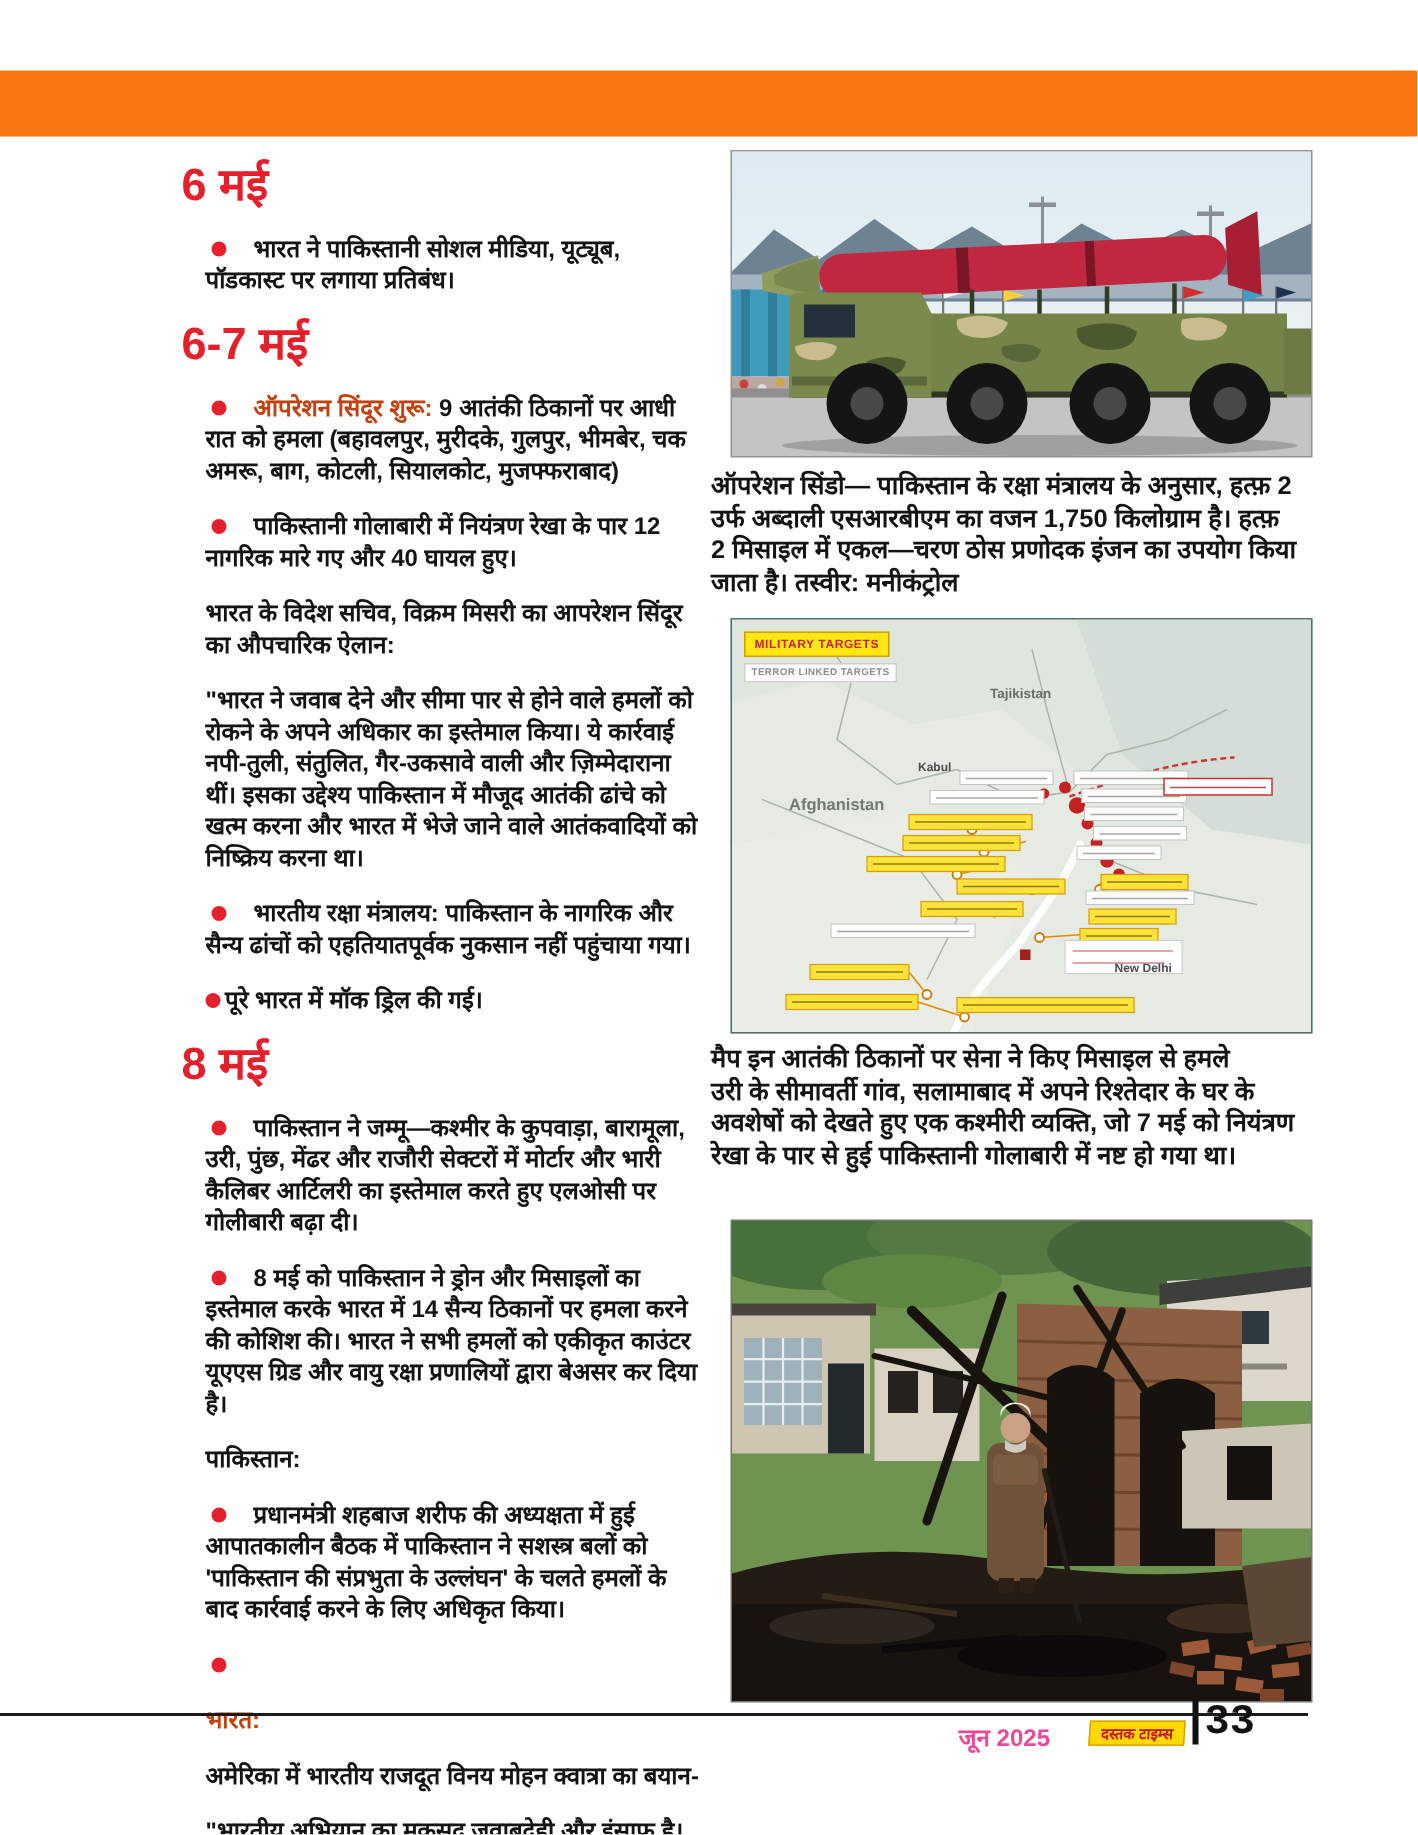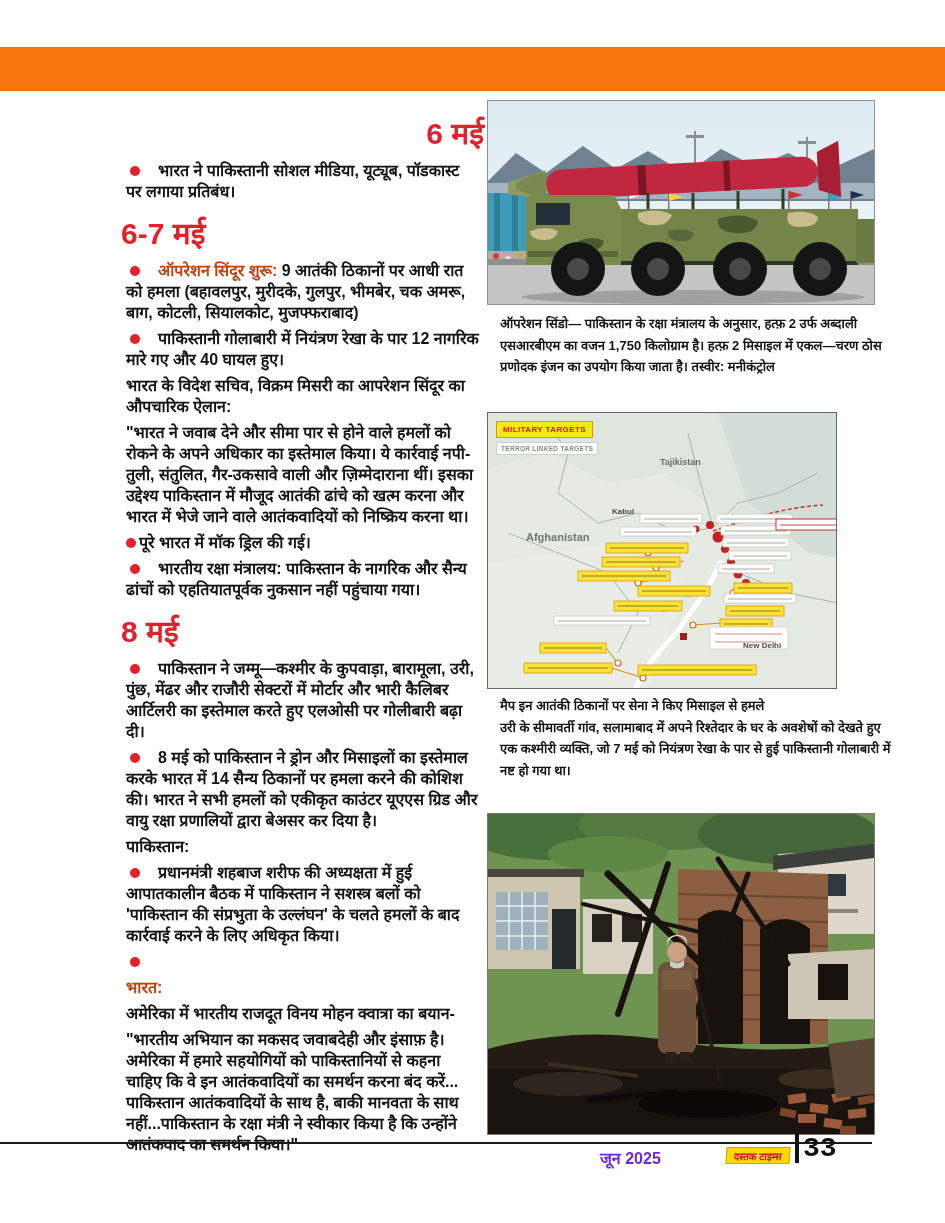"6 मई" .hd.first { margin-top: 14px -> 4px; text-align: right -> none }
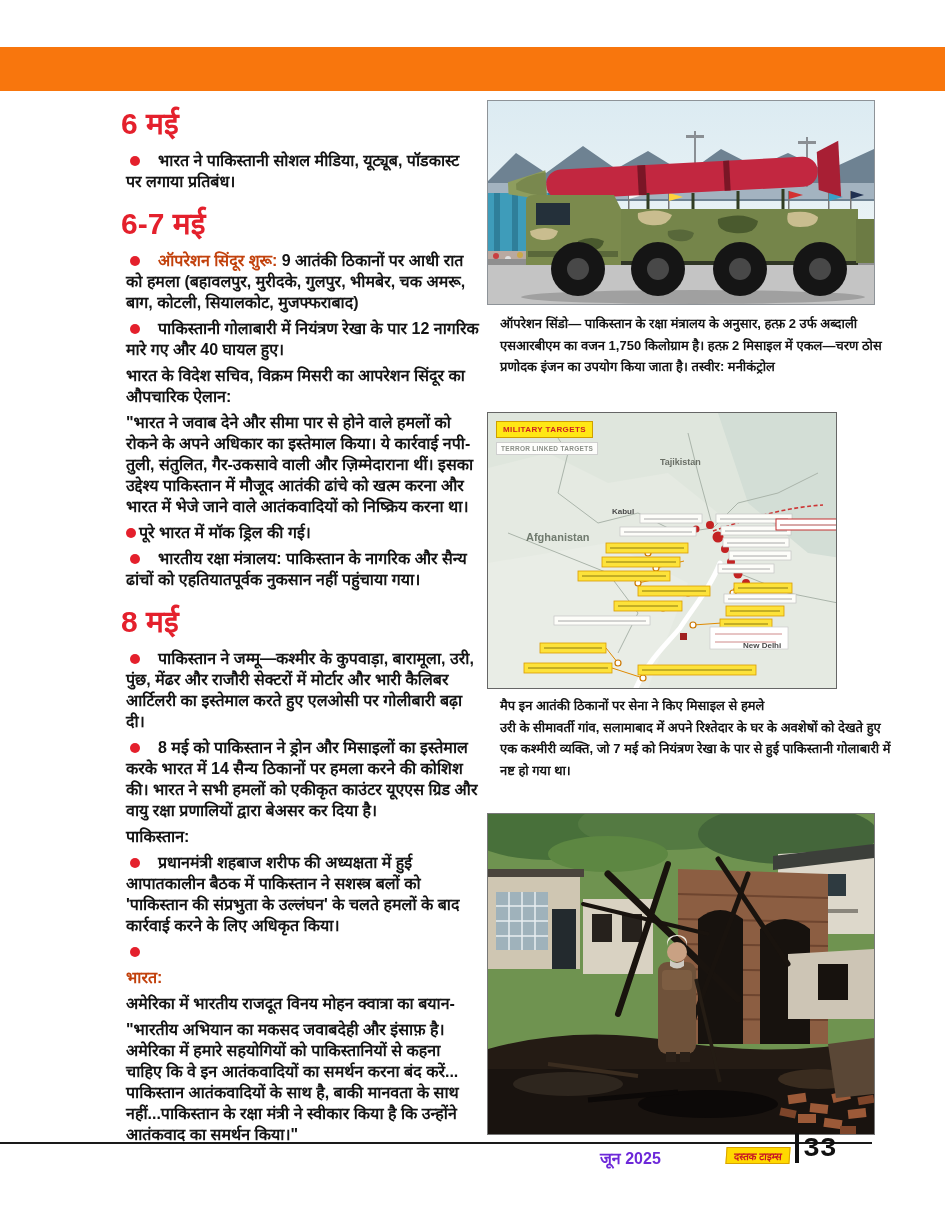"भारत ने पाकिस्तानी सोशल मीडिया," .b,.p { margin: 5px -> 16px }
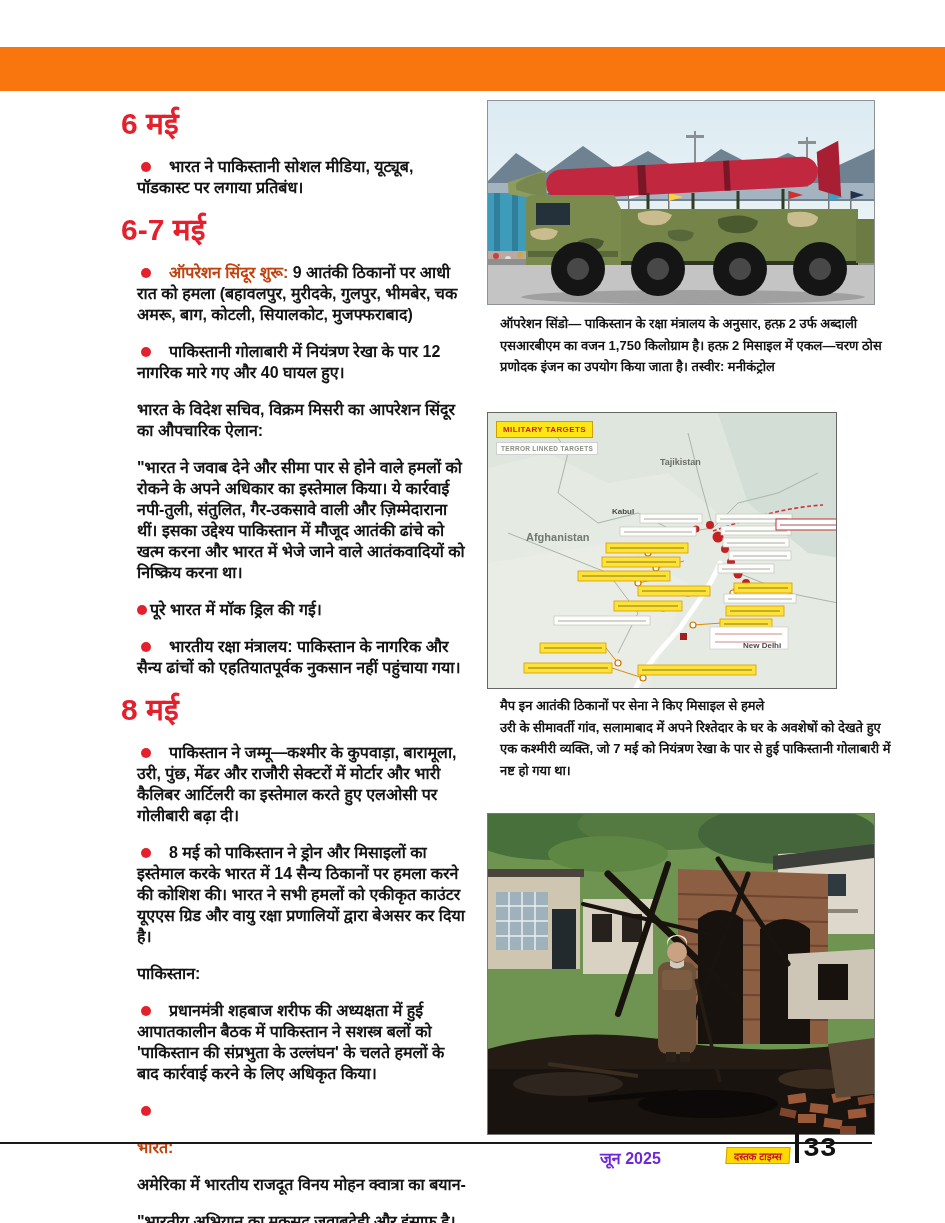"ऑपरेशन सिंडो— पाकिस्तान के रक्षा" .cap { font-size: 13px -> 17px; left: 500px -> 474px }
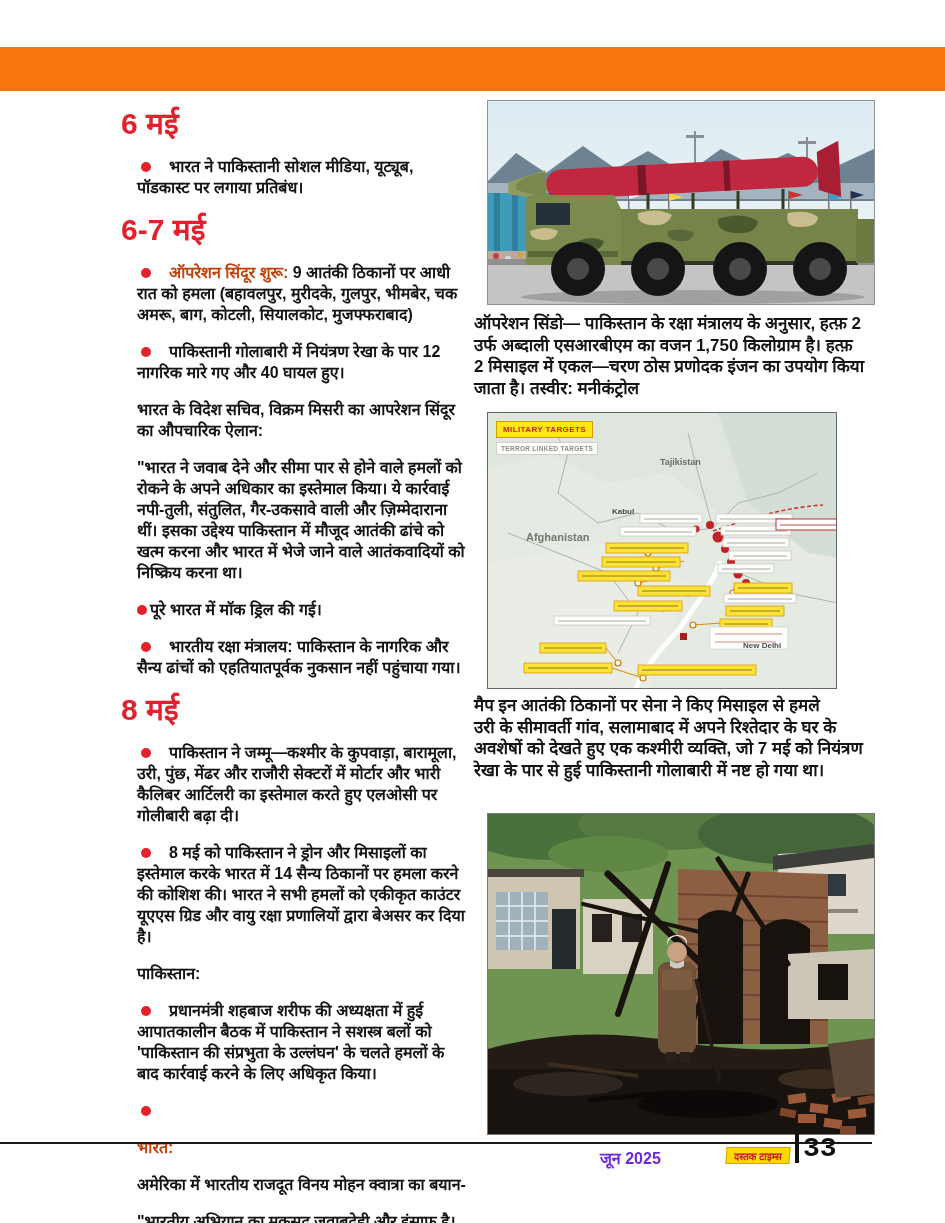"MILITARY TARGETS" .map-wrap { width: 350px -> 388px }
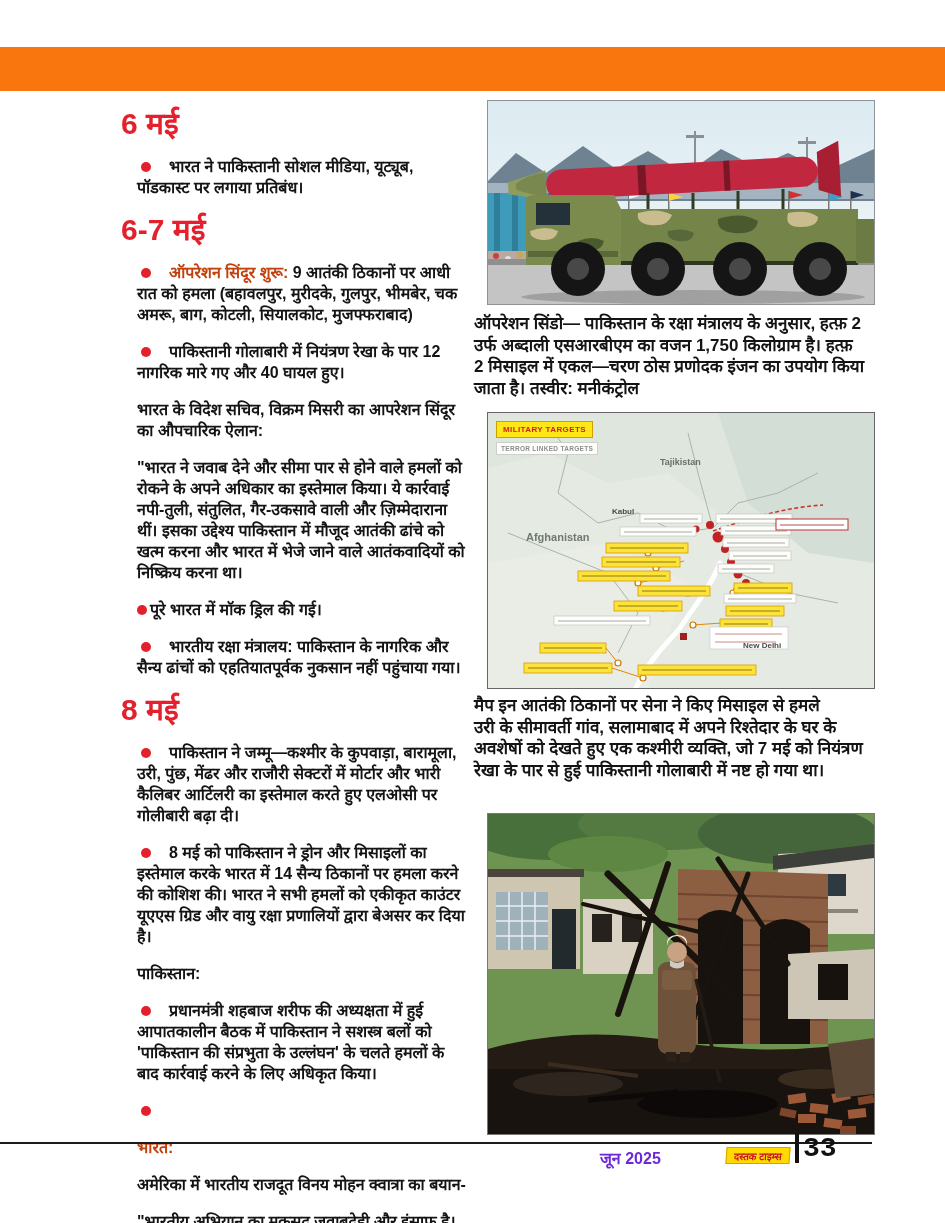"पूरे भारत में मॉक ड्रिल" p.b { order: before "भारतीय रक्षा मंत्रालय: पाकिस्तान के" -> after "भारतीय रक्षा मंत्रालय: पाकिस्तान के" }
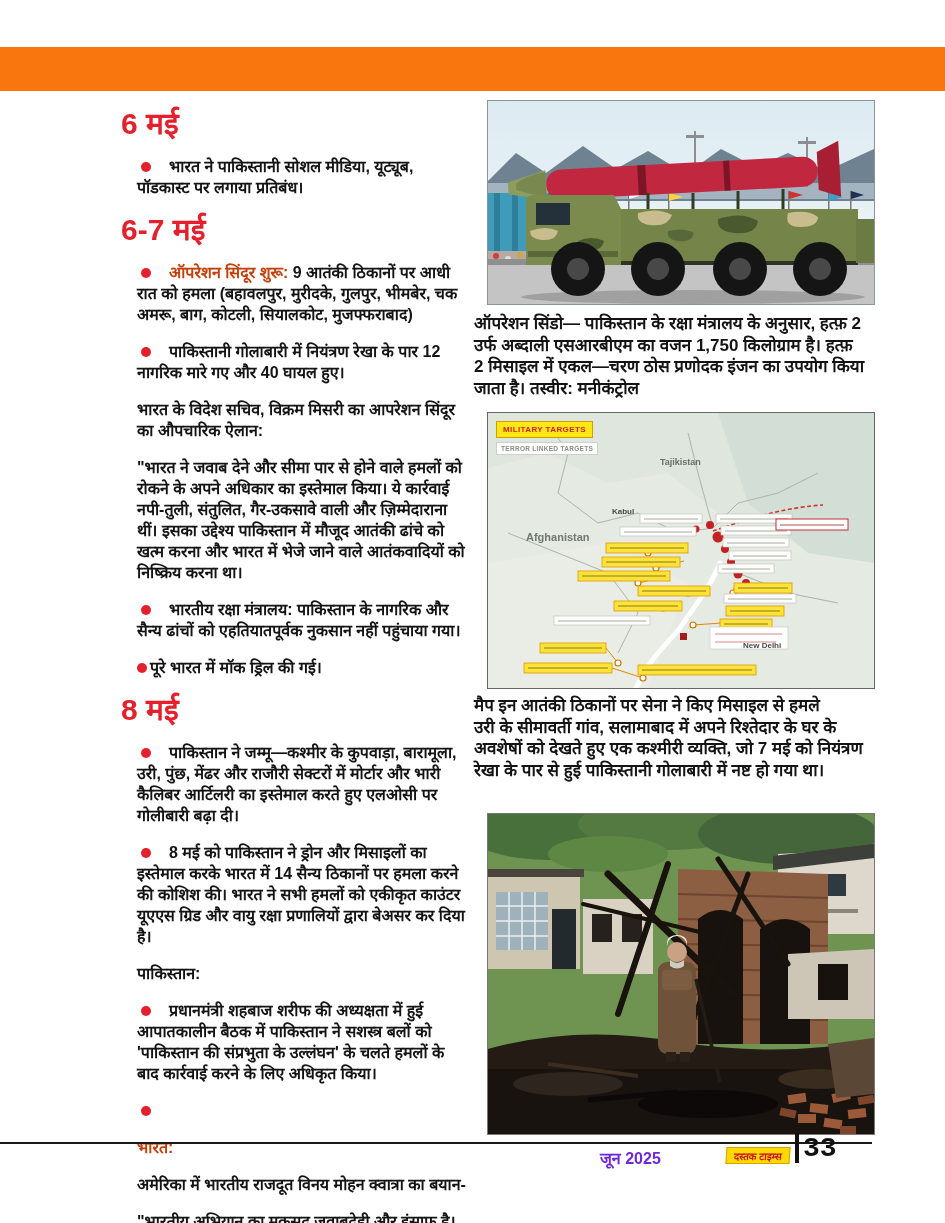"जून 2025" .footer-date { color: #6d28d9 -> #ec4899; text-align: left -> right }
